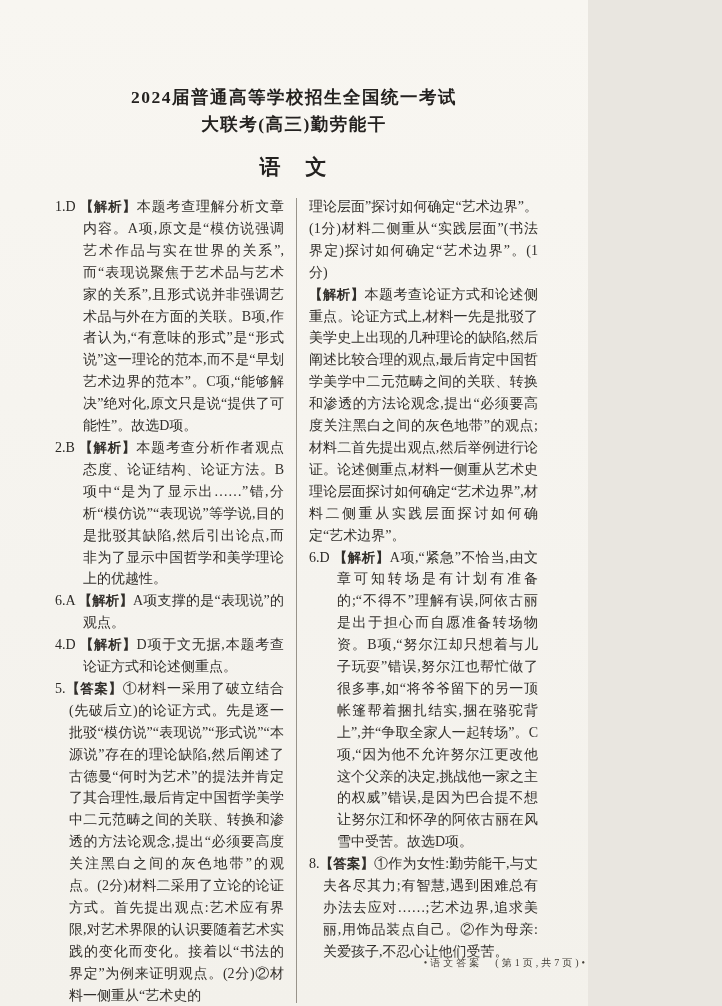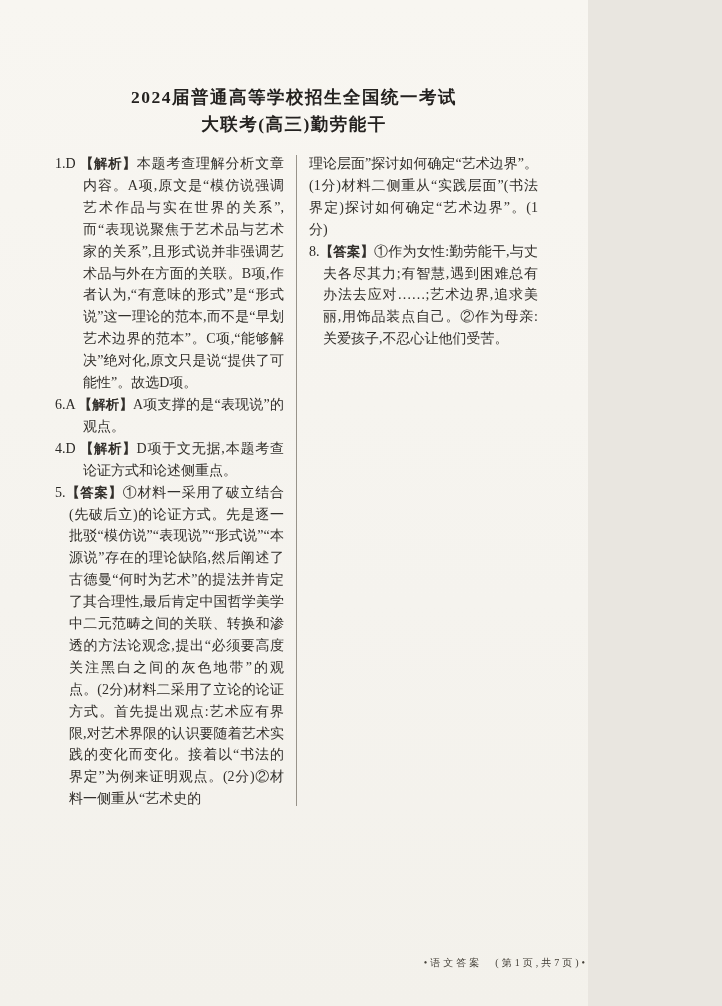"语 文" div.subject { html: none -> <div>语 文</div> }
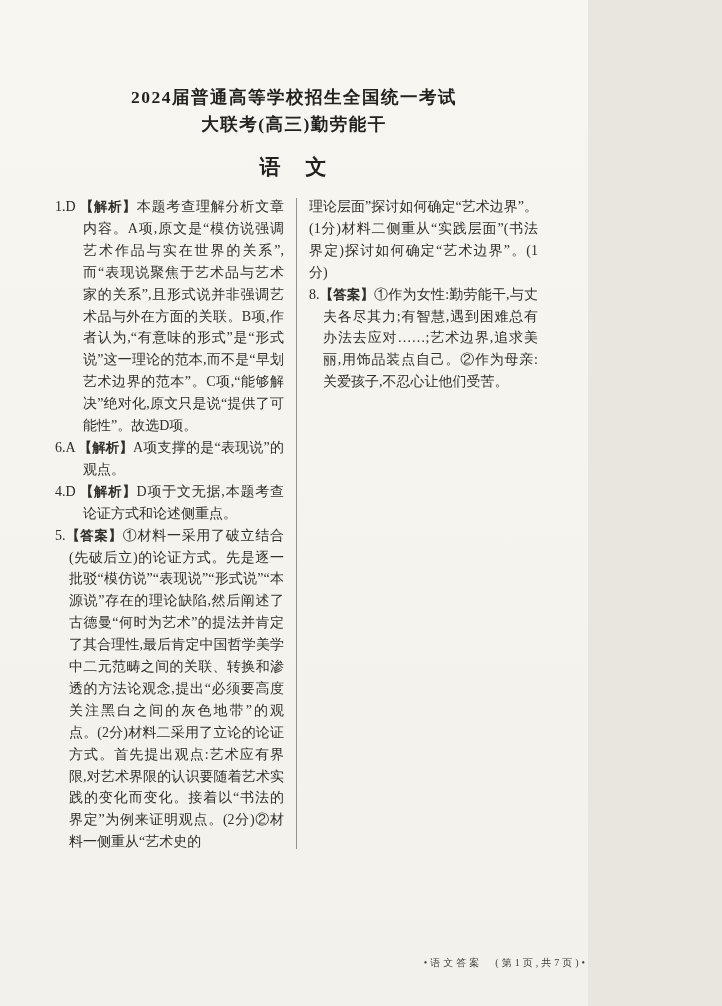"【解析】本题考查论证方式和论述侧重点。论证方式上,材料一先是批驳了美学史上出现的" p.para { html: none -> <p><span>【解析】</span><span>本题考查论证方式和论述侧重点。论证方式上,材料一先是批驳了美学史上出现的几种理论的缺陷,然后阐述比较合理的观点,最后肯定中国哲学美学中二元范畴之间的关联、转换和渗透的方法论观念,提出“必须要高度关注黑白之间的灰色地带”的观点;材料二首先提出观点,然后举例进行论证。论述侧重点,材料一侧重从艺术史理论层面探讨如何确定“艺术边界”,材料二侧重从实践层面探讨如何确定“艺术边界”。</span></p> }
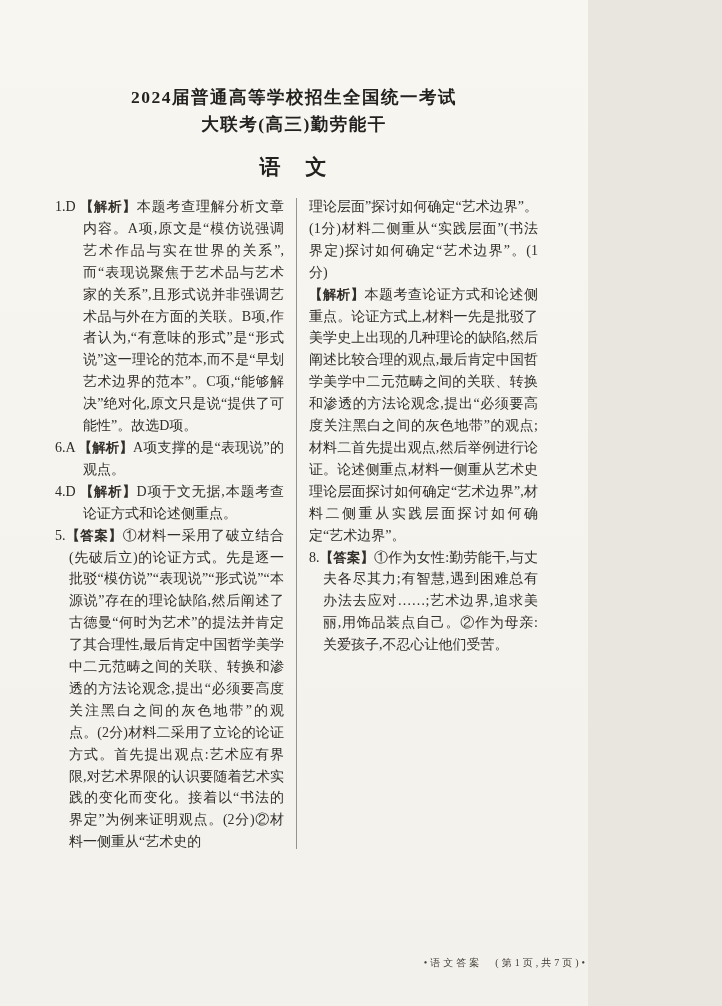"2.B" p.para { html: none -> <p><span>2.B </span><span>【解析】</span><span>本题考查分析作者观点态度、论证结构、论证方法。B项中“是为了显示出……”错,分析“模仿说”“表现说”等学说,目的是批驳其缺陷,然后引出论点,而非为了显示中国哲学和美学理论上的优越性。</span></p> }
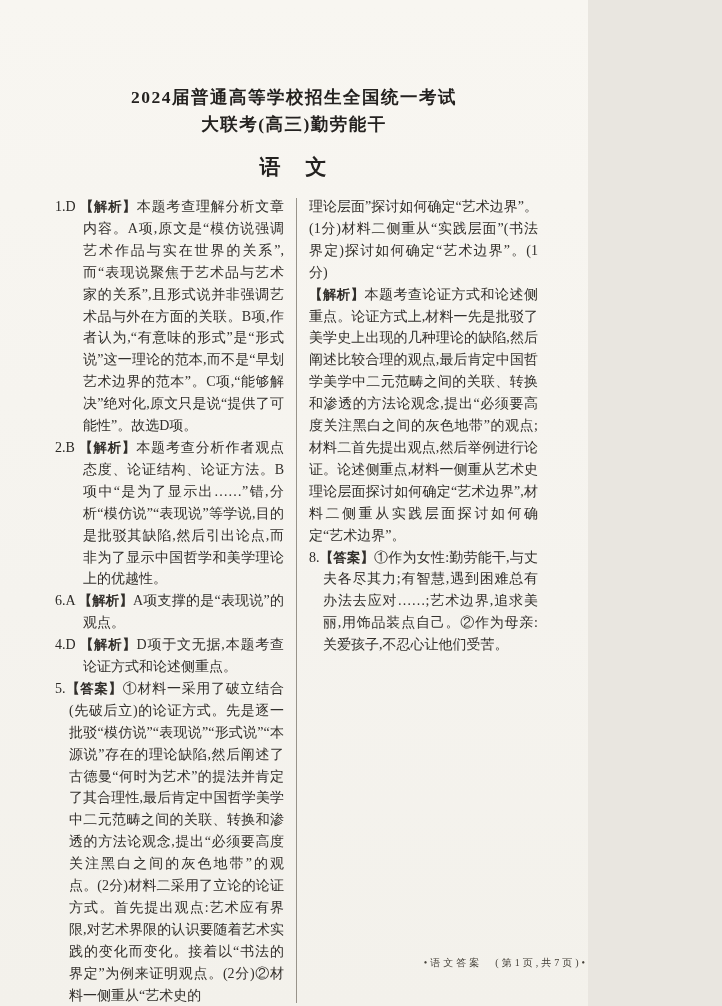"6.D" p.para { html: none -> <p><span>6.D </span><span>【解析】</span><span>A项,“紧急”不恰当,由文章可知转场是有计划有准备的;“不得不”理解有误,阿依古丽是出于担心而自愿准备转场物资。B项,“努尔江却只想着与儿子玩耍”错误,努尔江也帮忙做了很多事,如“将爷爷留下的另一顶帐篷帮着捆扎结实,捆在骆驼背上”,并“争取全家人一起转场”。C项,“因为他不允许努尔江更改他这个父亲的决定,挑战他一家之主的权威”错误,是因为巴合提不想让努尔江和怀孕的阿依古丽在风雪中受苦。故选D项。</span></p> }
